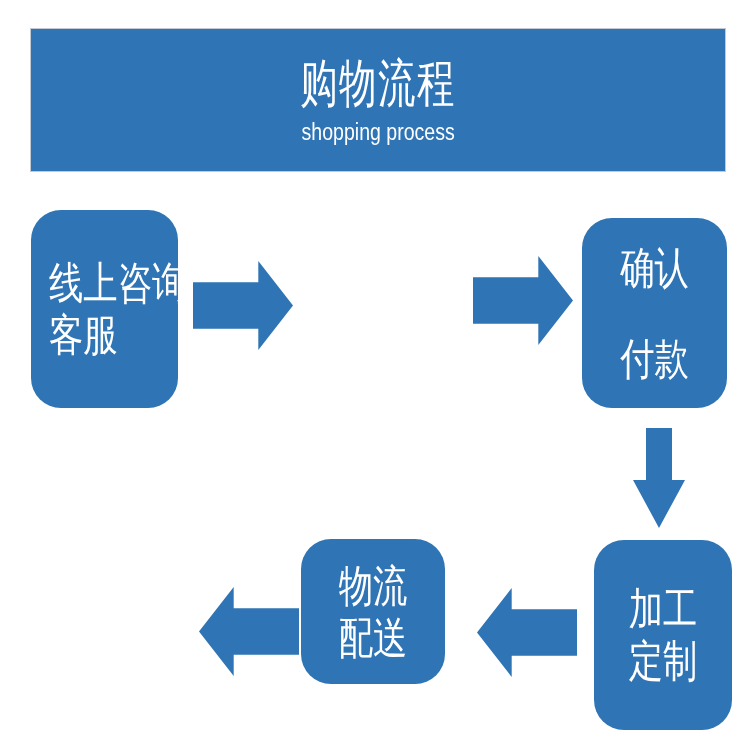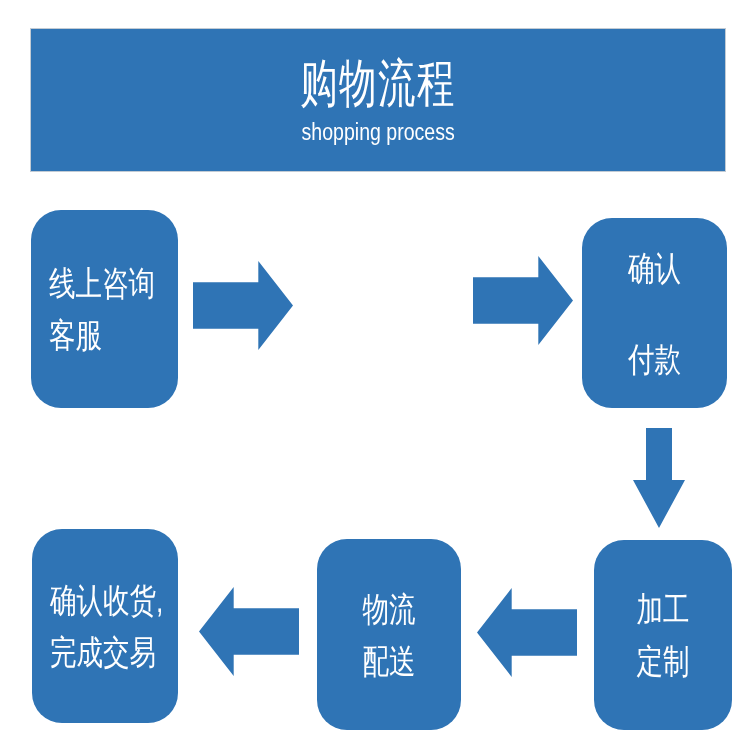"线上咨询" .step { font-size: 34px -> 44px }
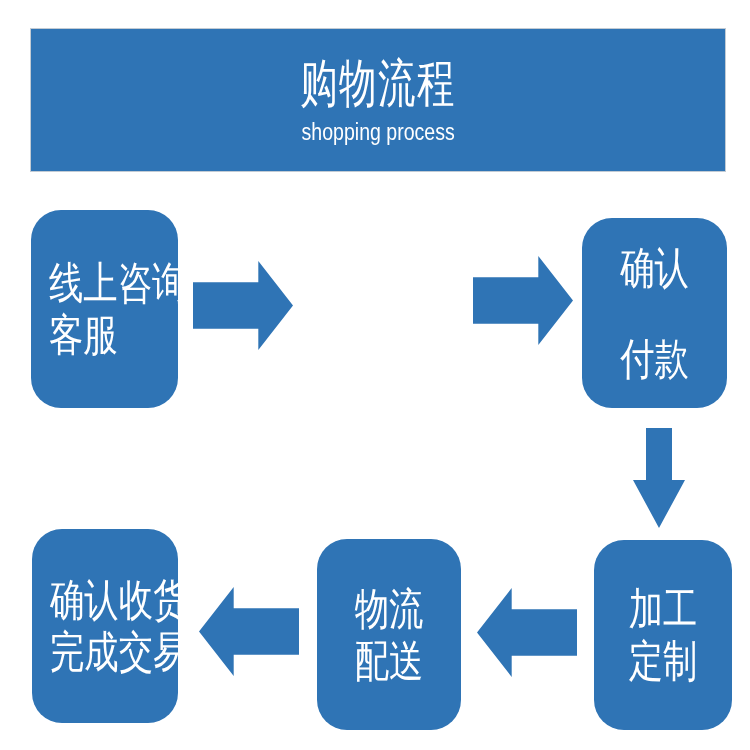"确认收货," div.step { html: <div> <span>确认收货,</span> <span>完成交易</span> </div> -> none }
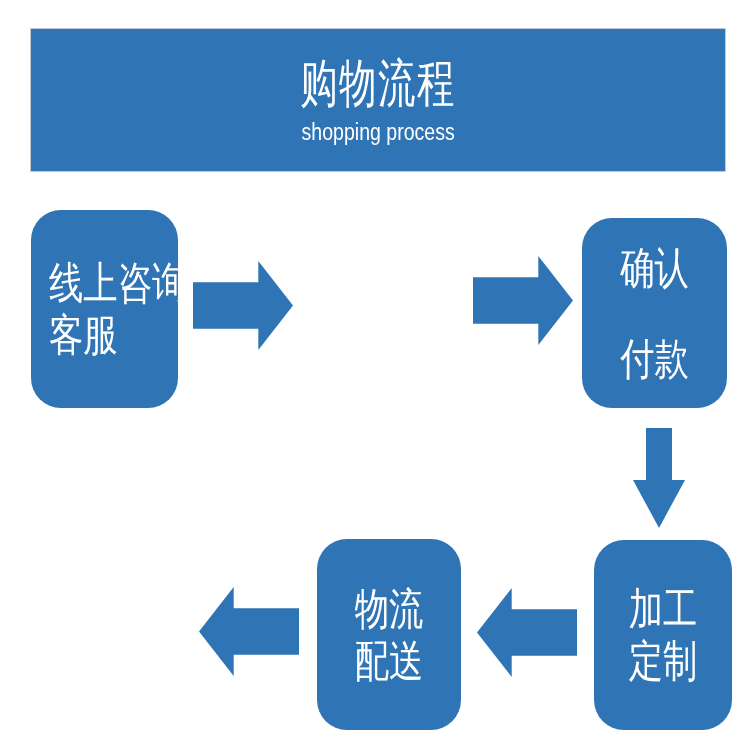"物流" .step-5 { height: 191px -> 145px; left: 317px -> 301px }
